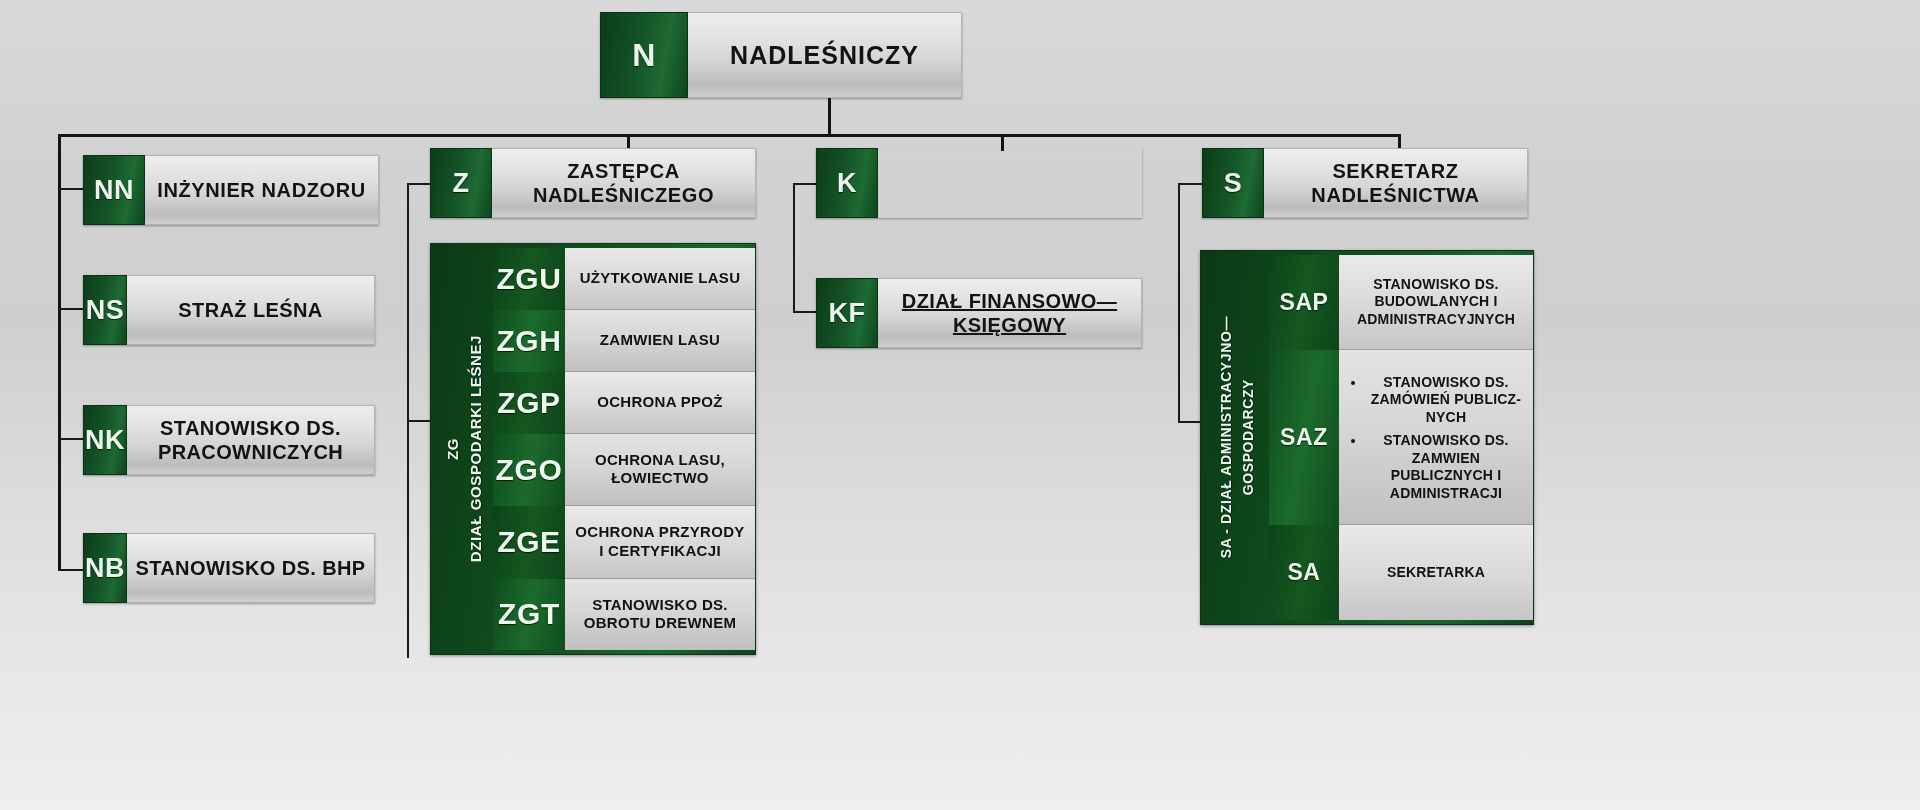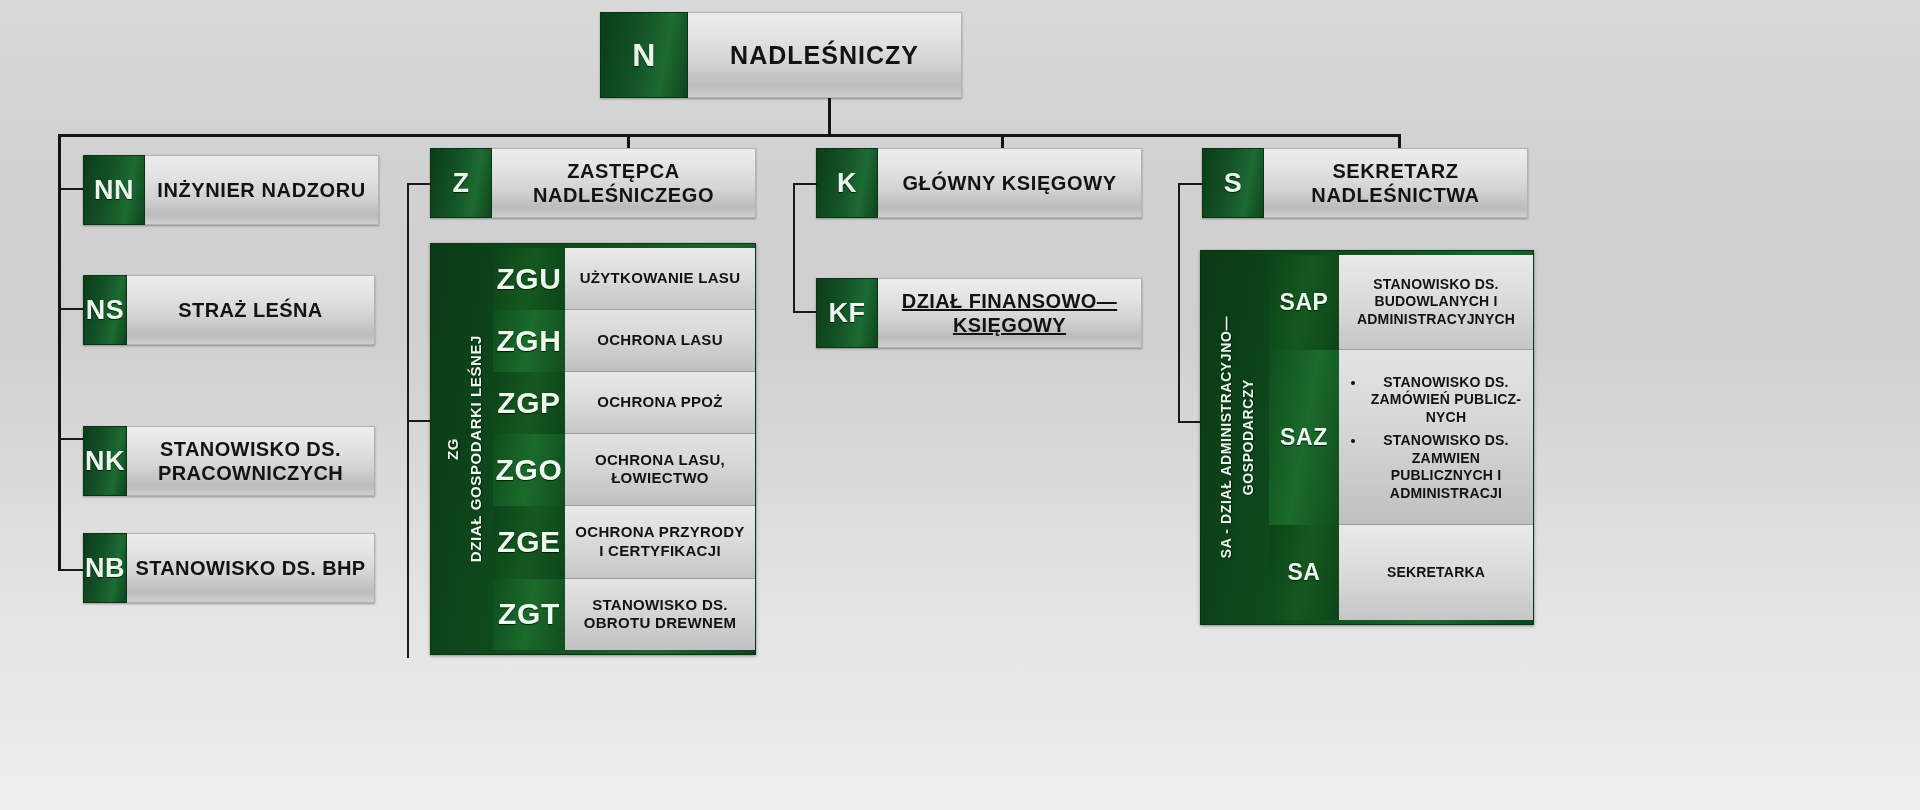"GŁÓWNY KSIĘGOWY" div.panel { html: <div>GŁÓWNY KSIĘGOWY</div> -> none }
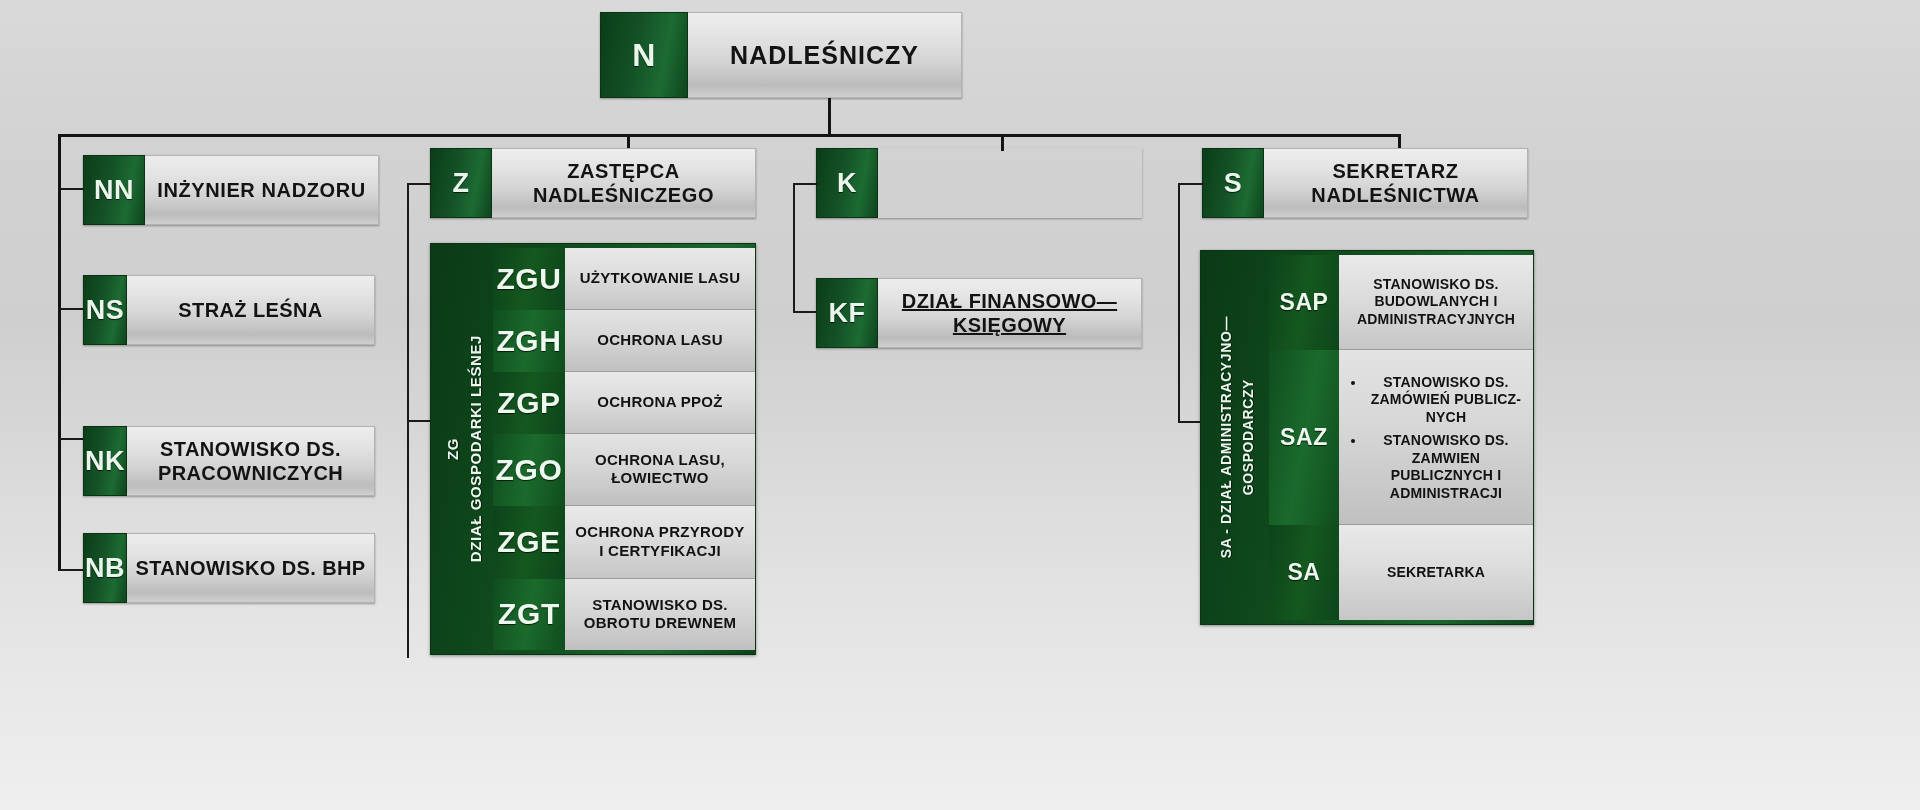"OCHRONA LASU" div.dept-text { text: OCHRONA -> ZAMWIEN }
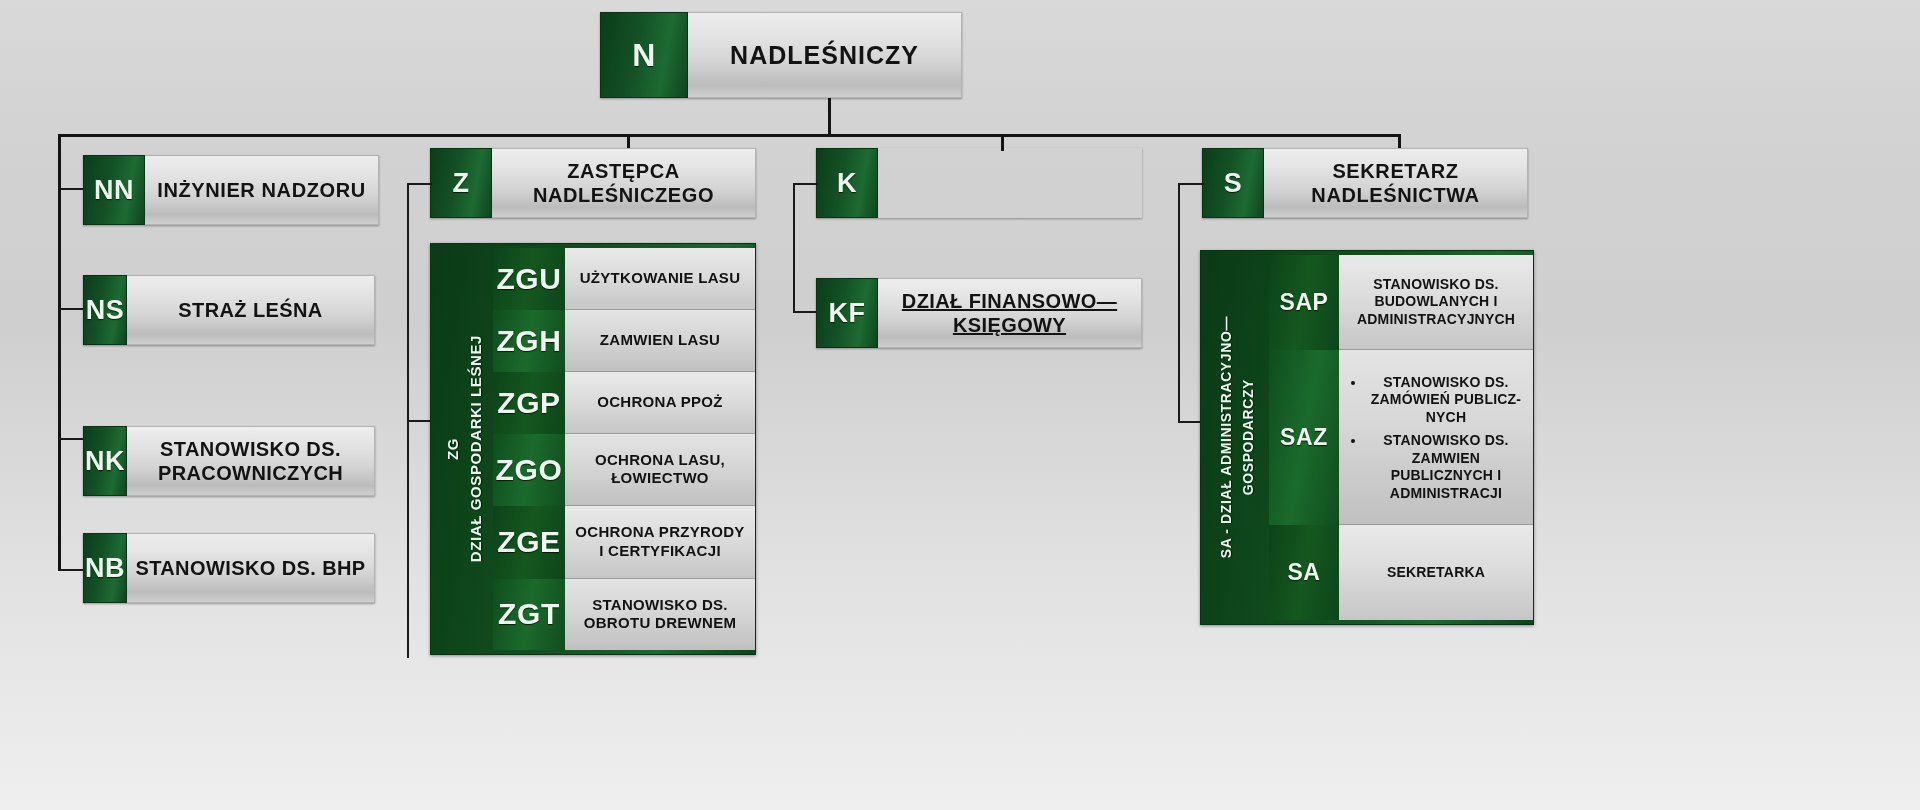"NK" #node-nk { top: 426px -> 405px }
